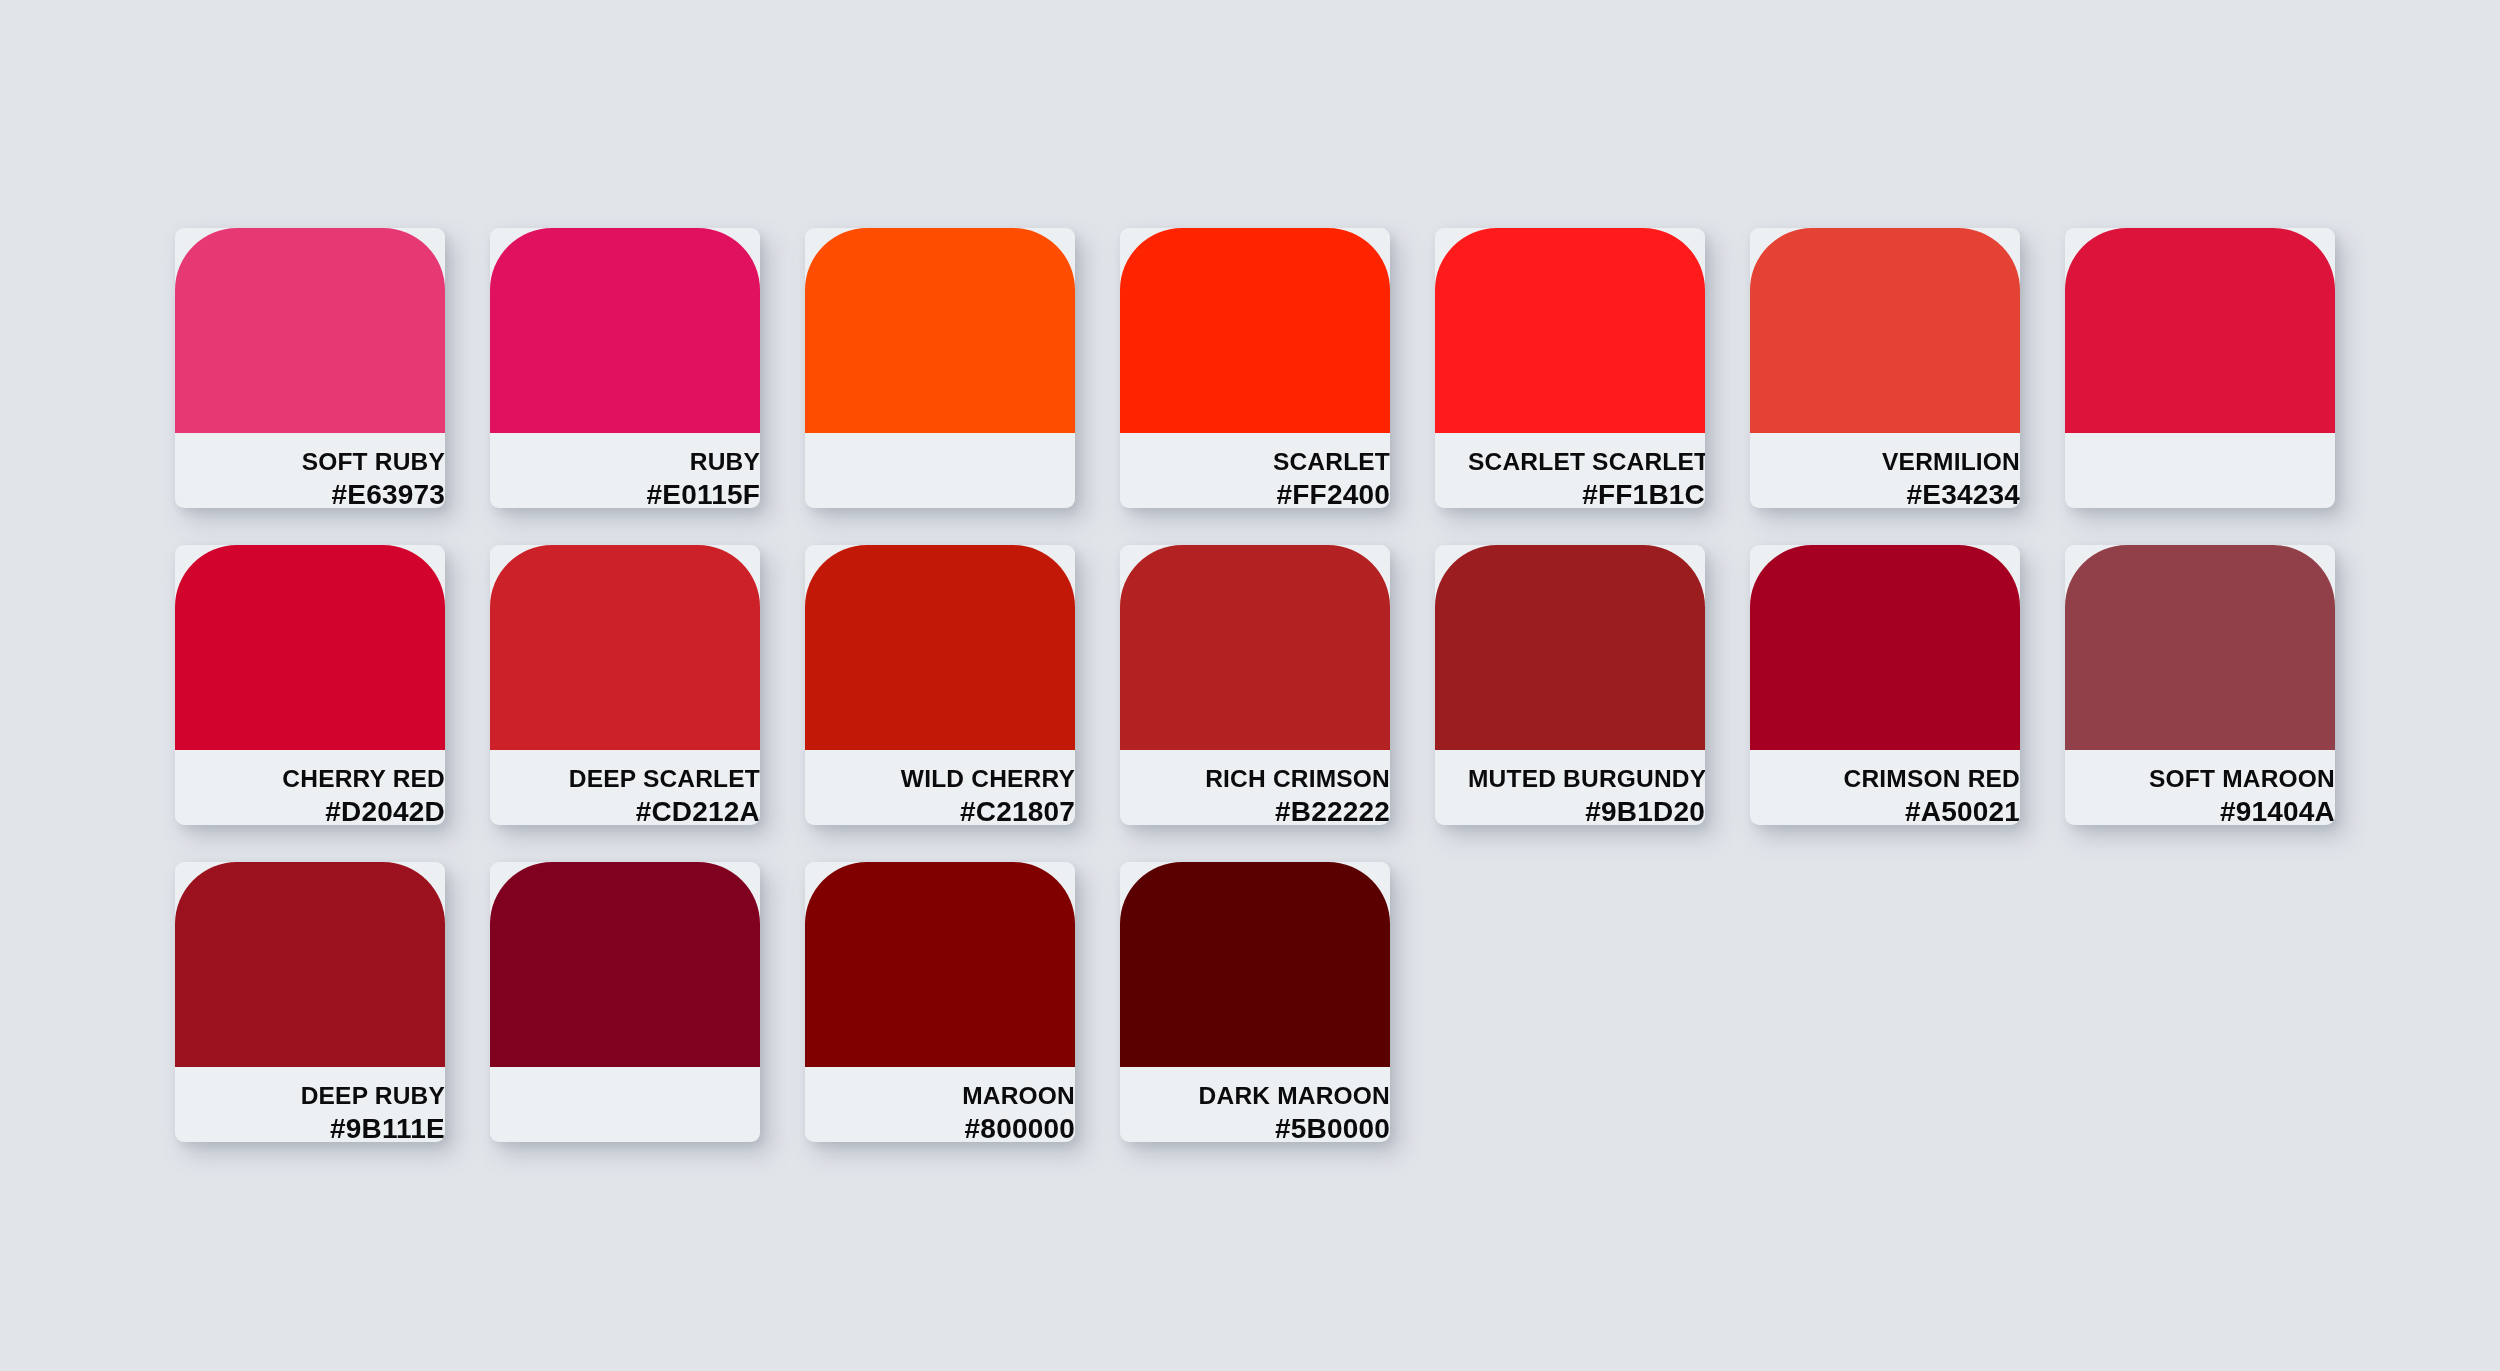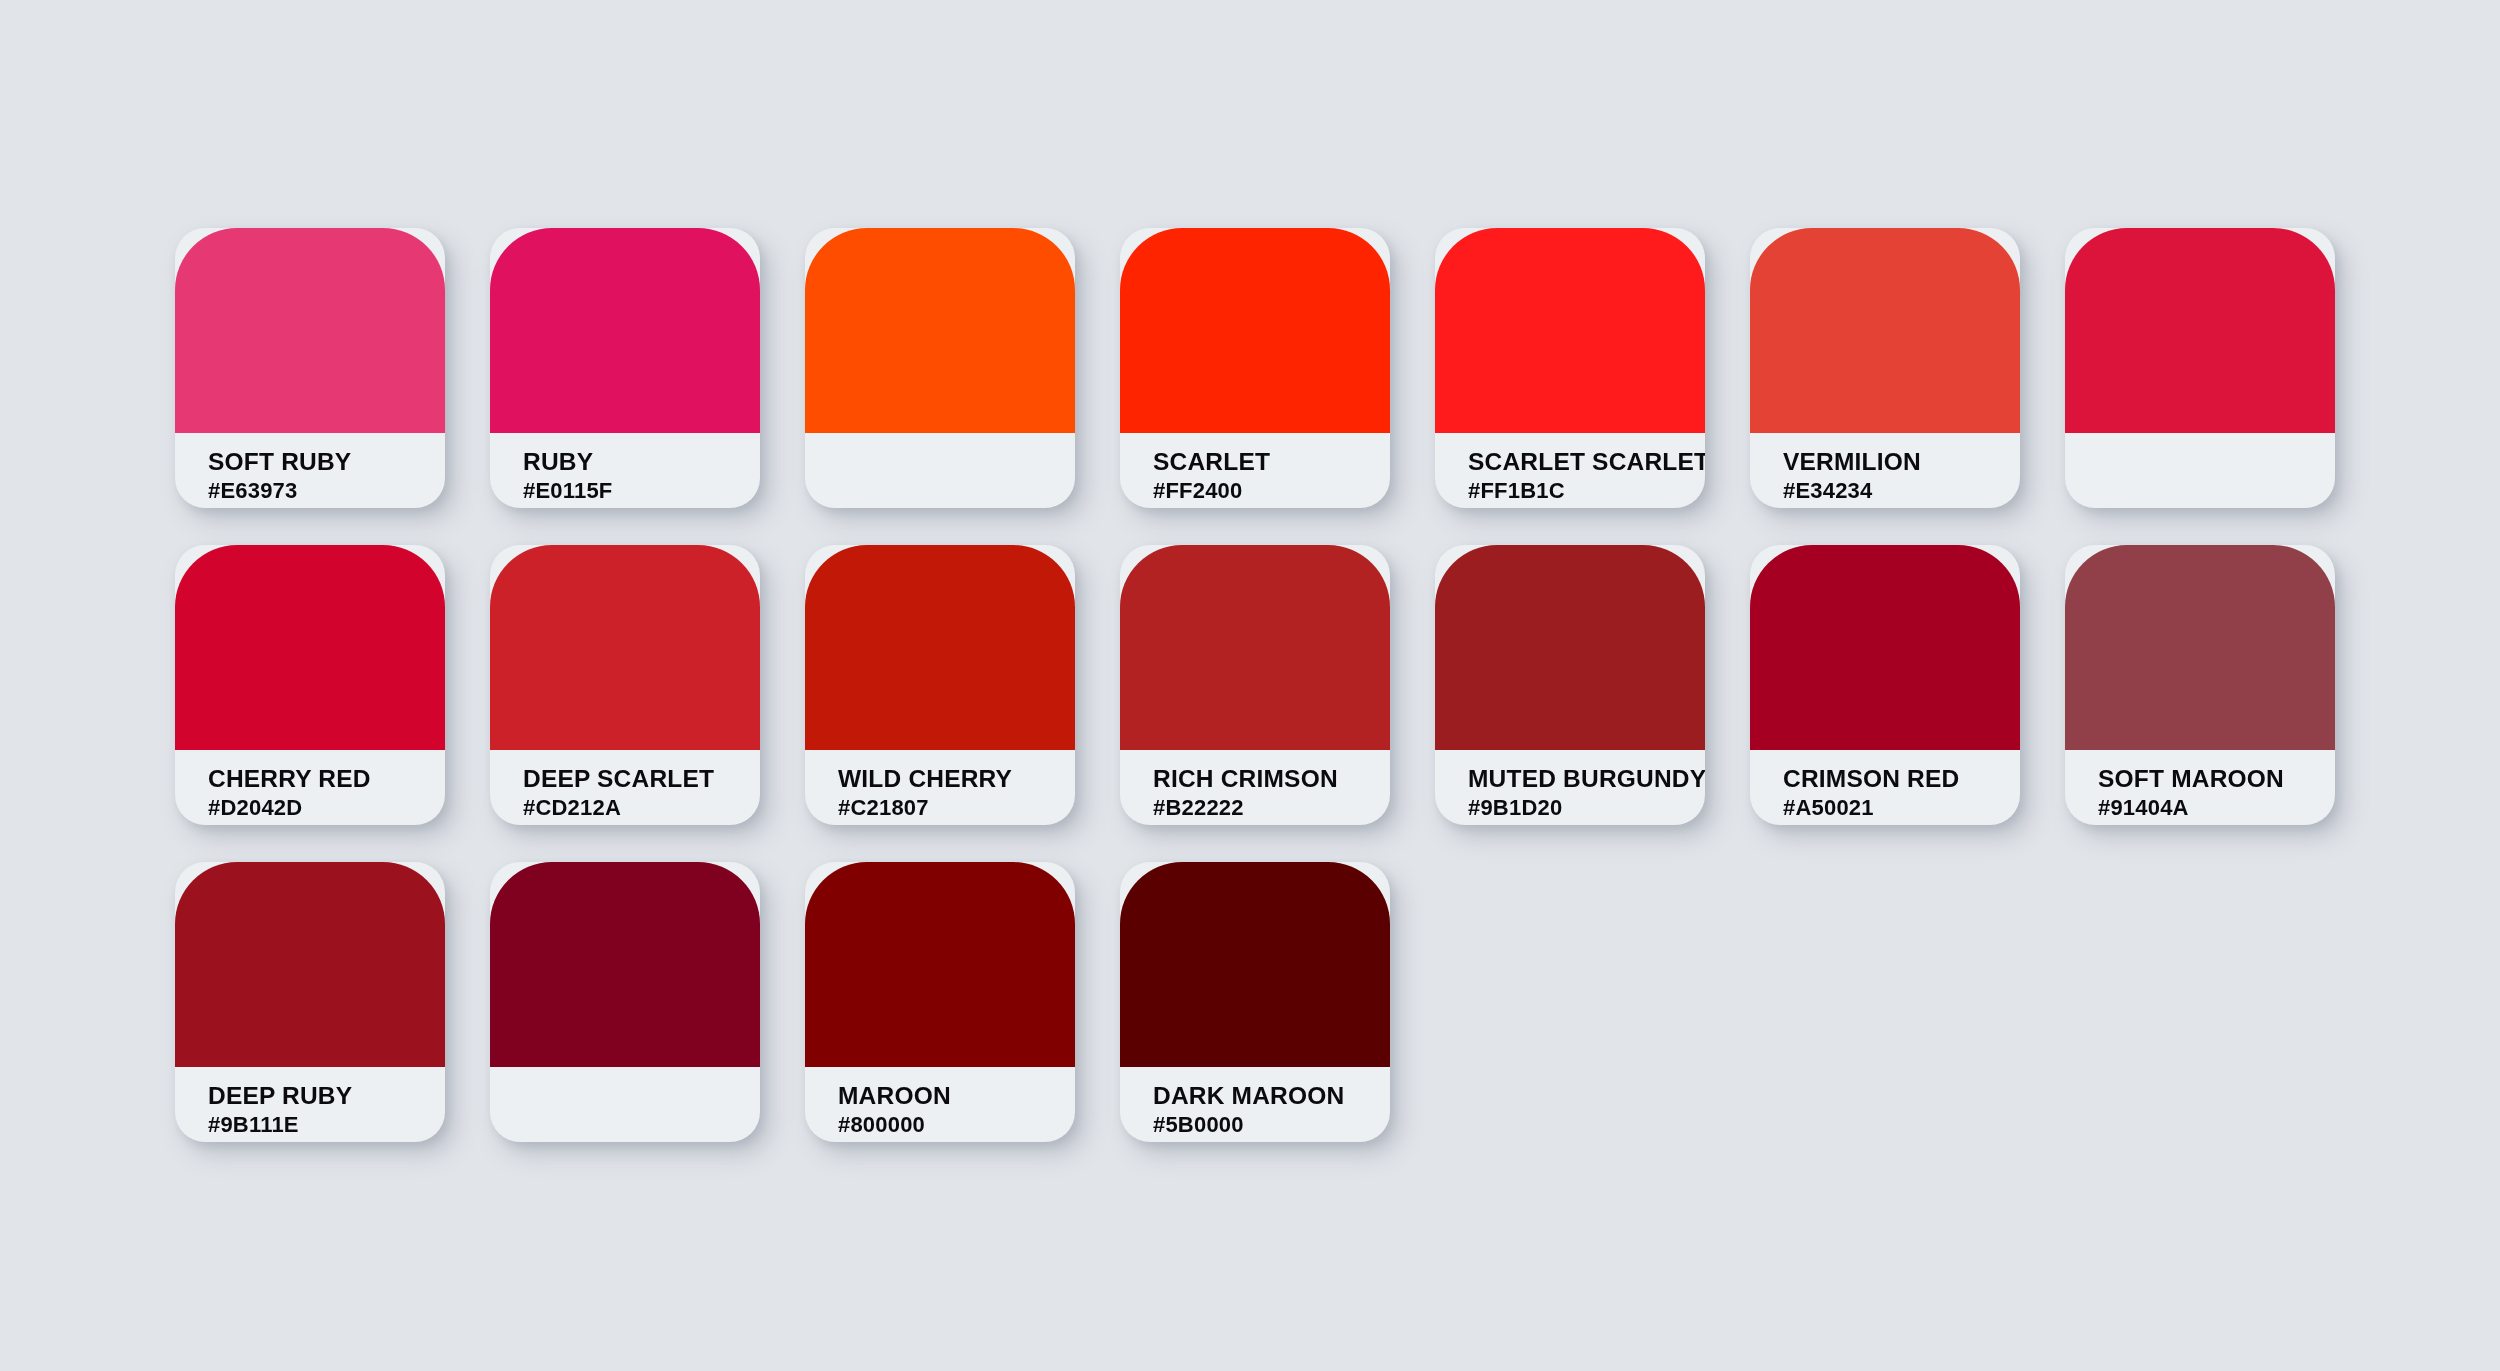"SOFT RUBY" .swatch-card { border-radius: 30px -> 9px; text-align: none -> right }
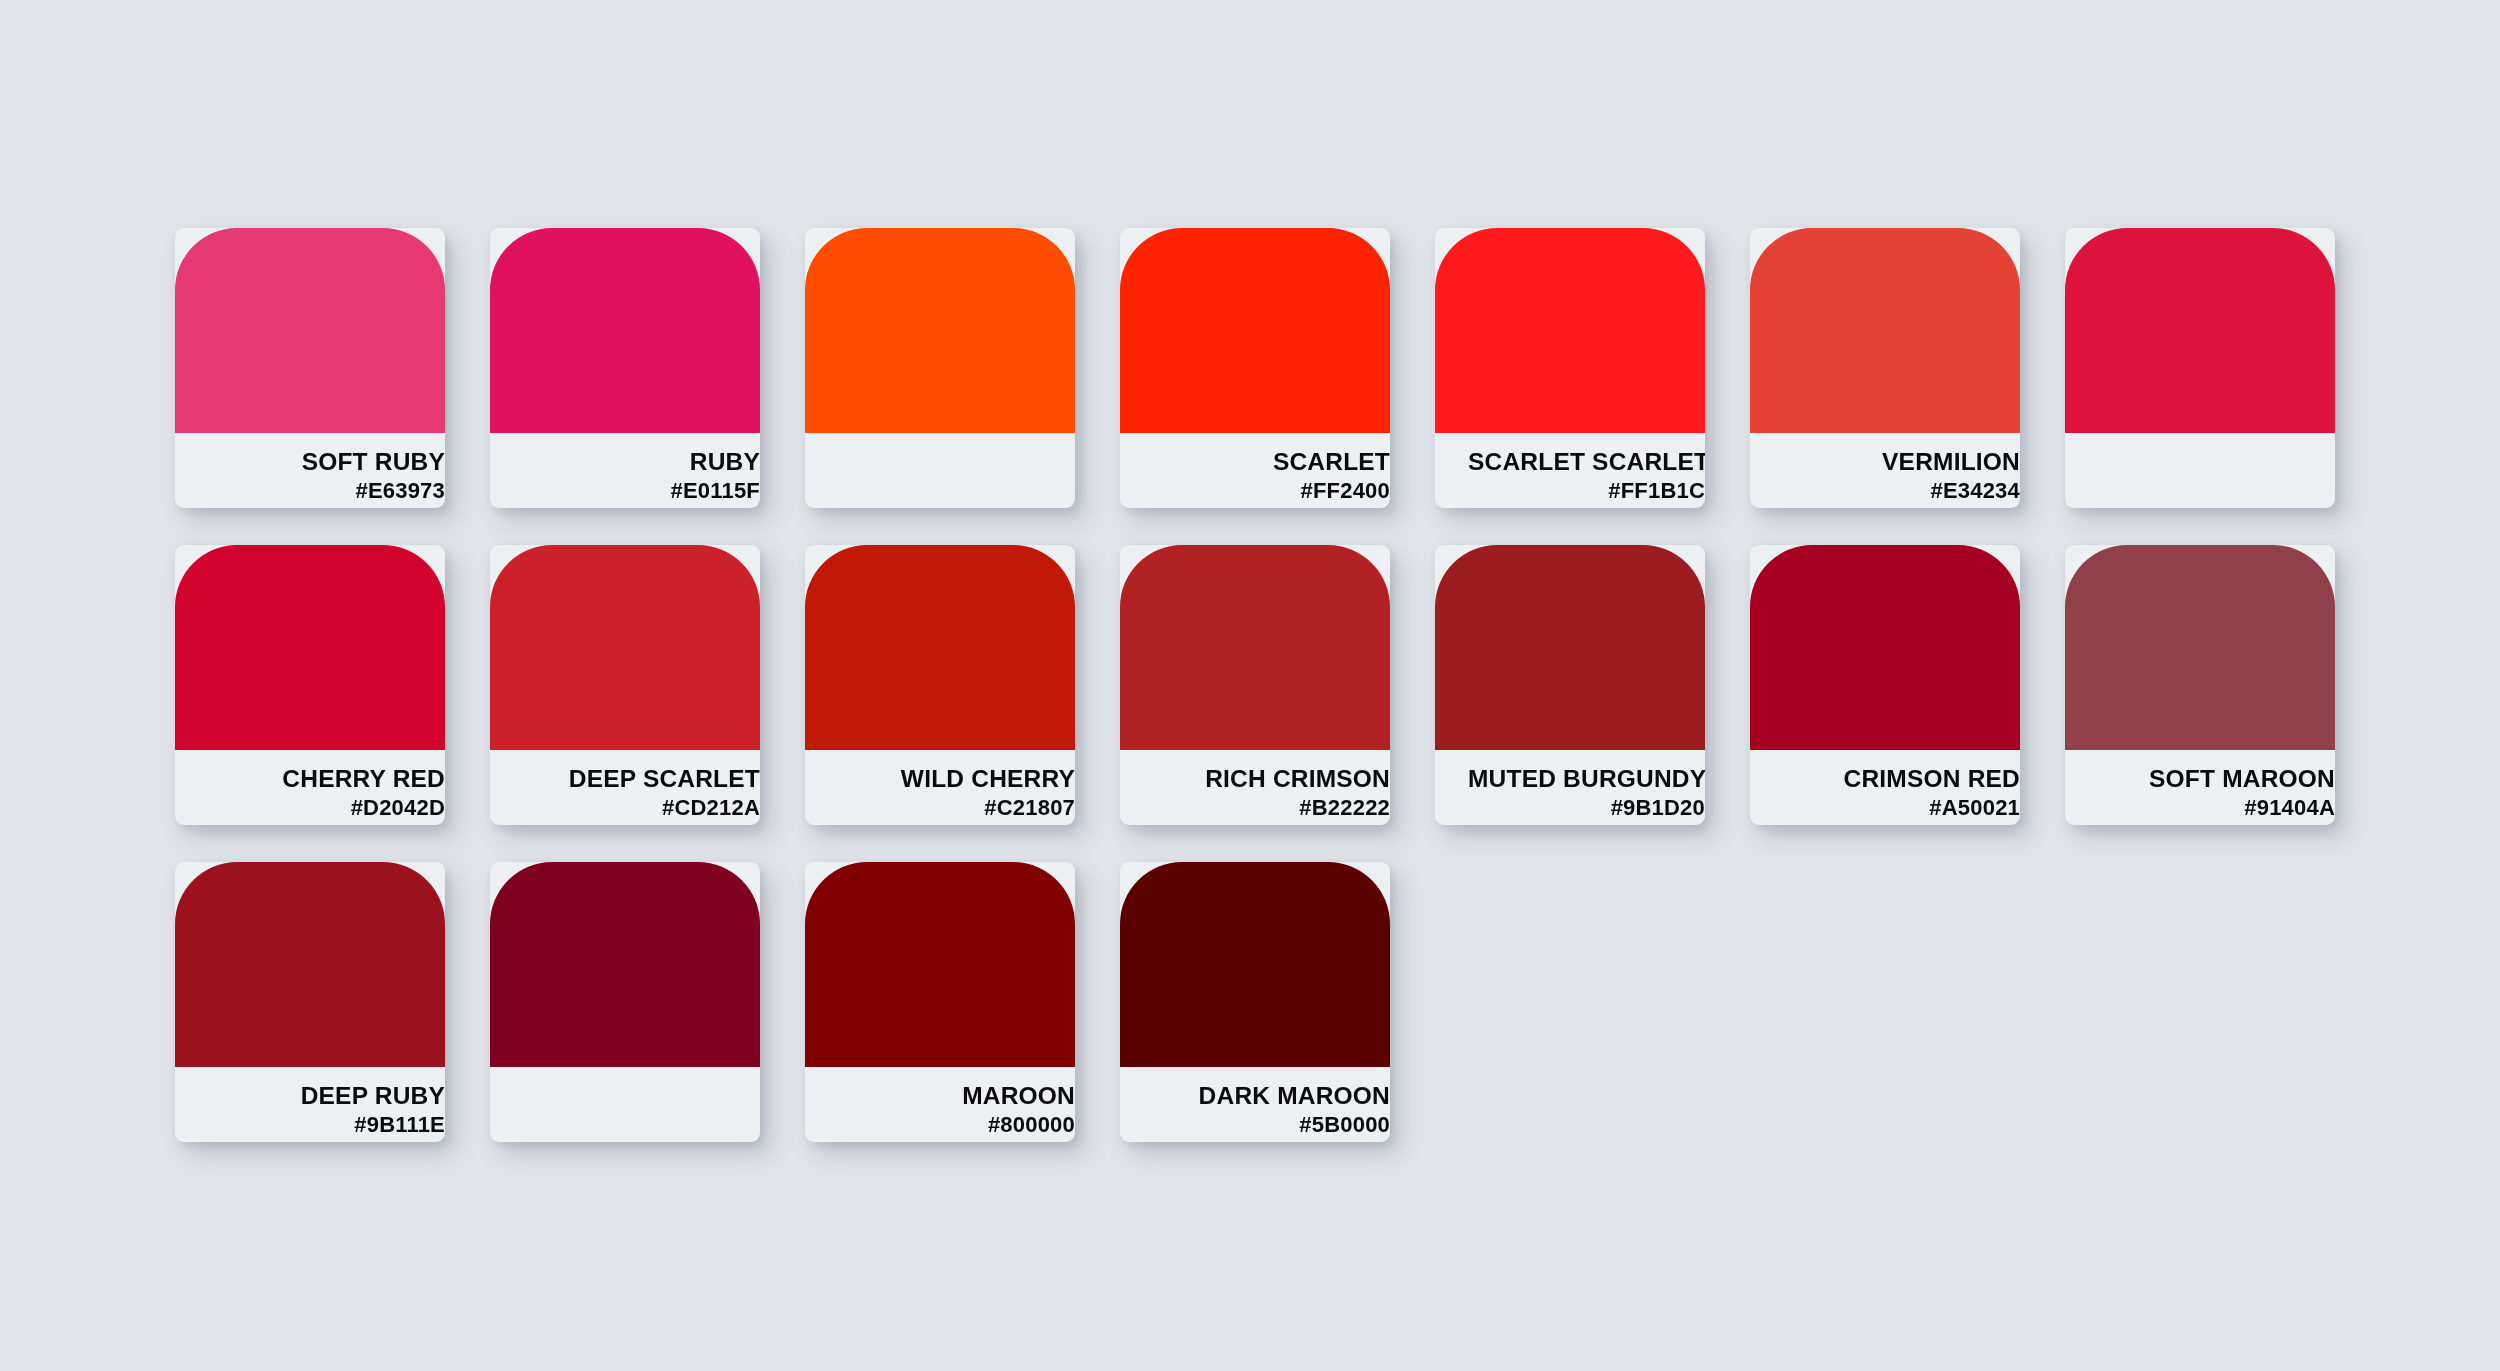"#E63973" .swatch-hex { font-size: 22px -> 28px }
